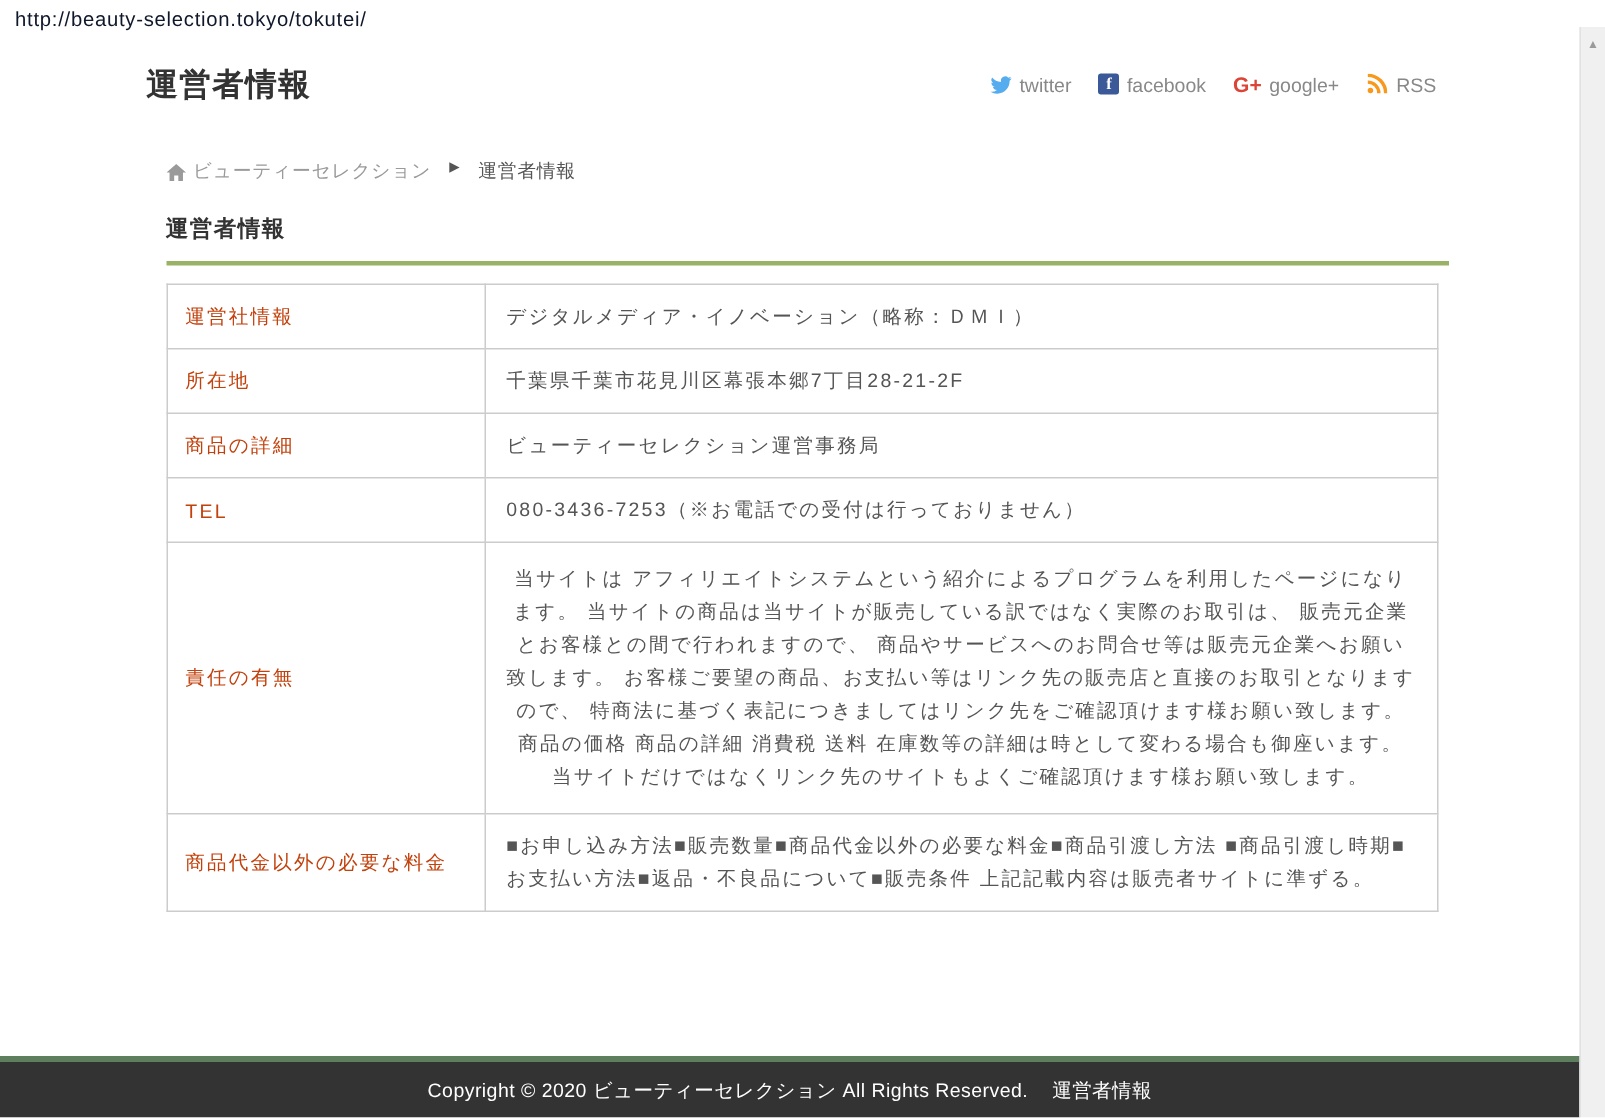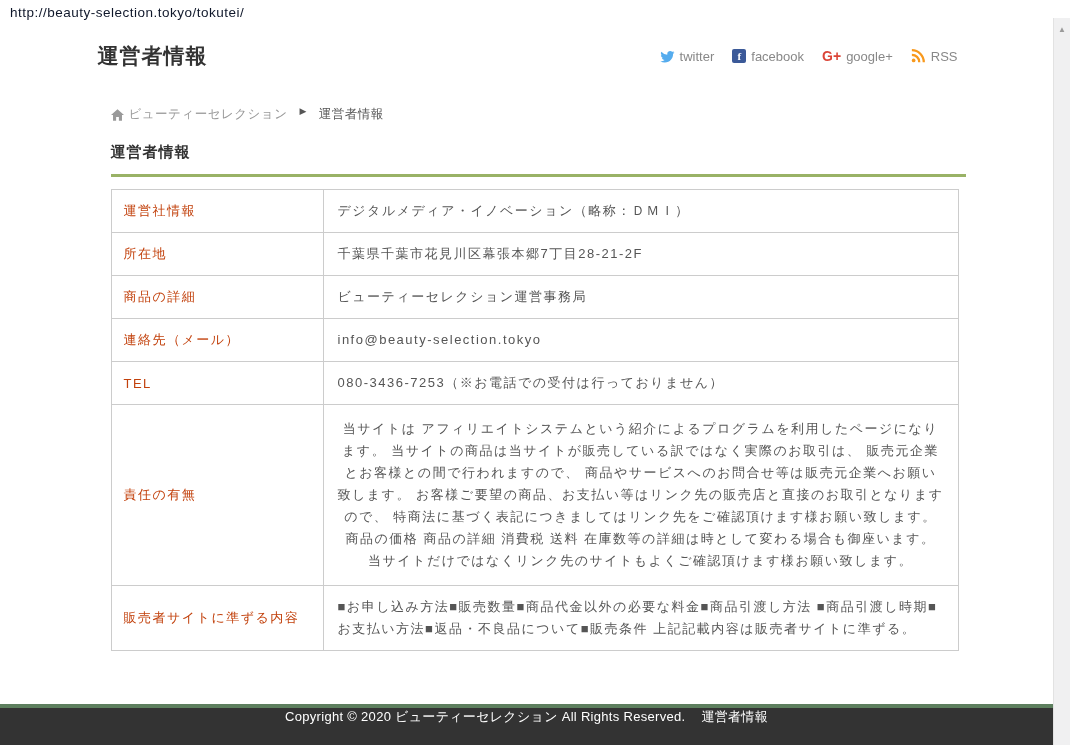"連絡先（メール）" tr { html: <tr> <th>連絡先（メール）</th> <td>info@beauty-selection.tokyo</td> </tr> -> none }
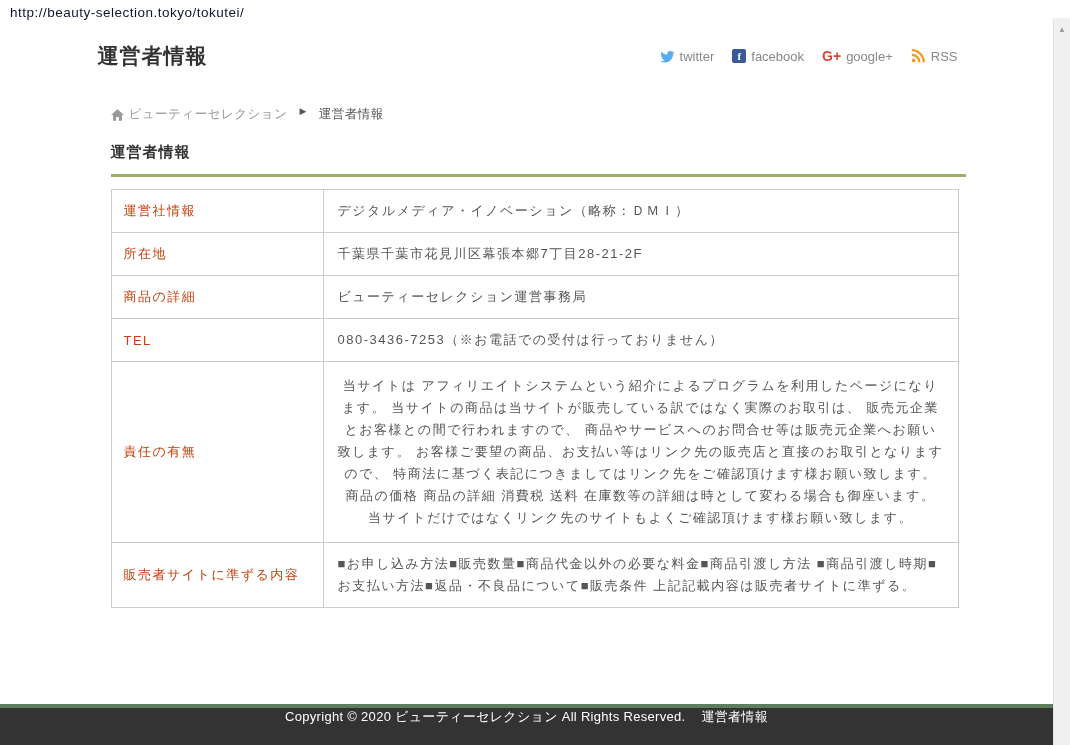"販売者サイトに準ずる内容" th { text: 販売者サイトに準ずる内容 -> 商品代金以外の必要な料金 }
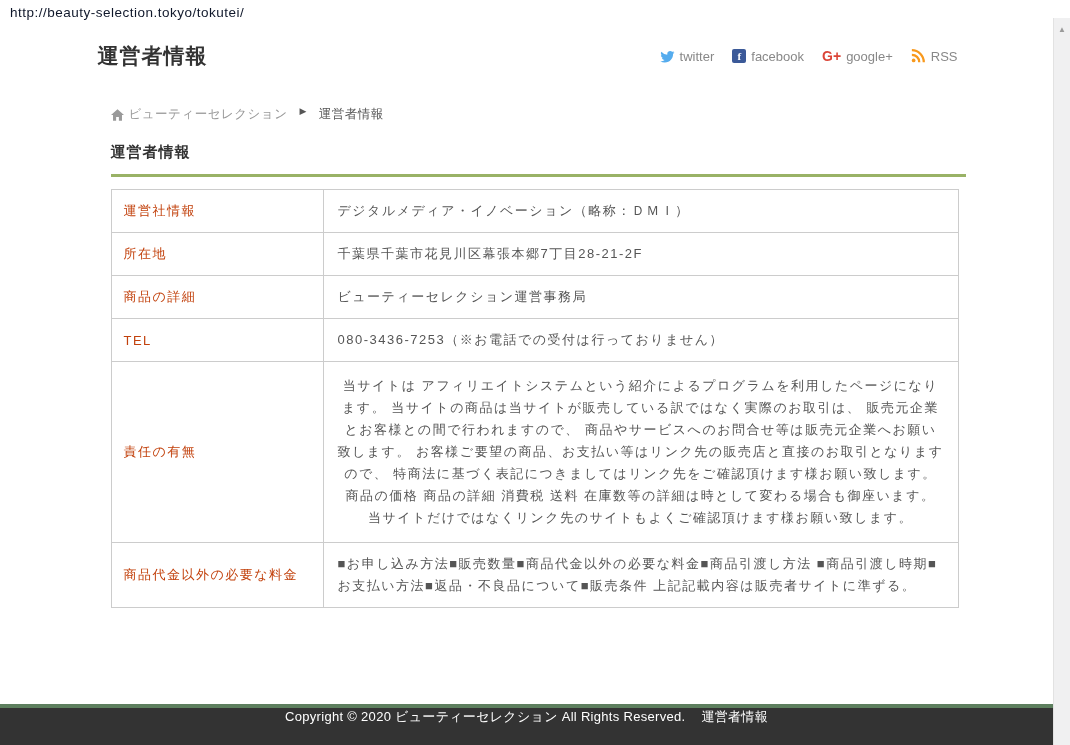"Copyright © 2020 ビューティーセレクション All" .site-footer { align-items: flex-start -> center }
